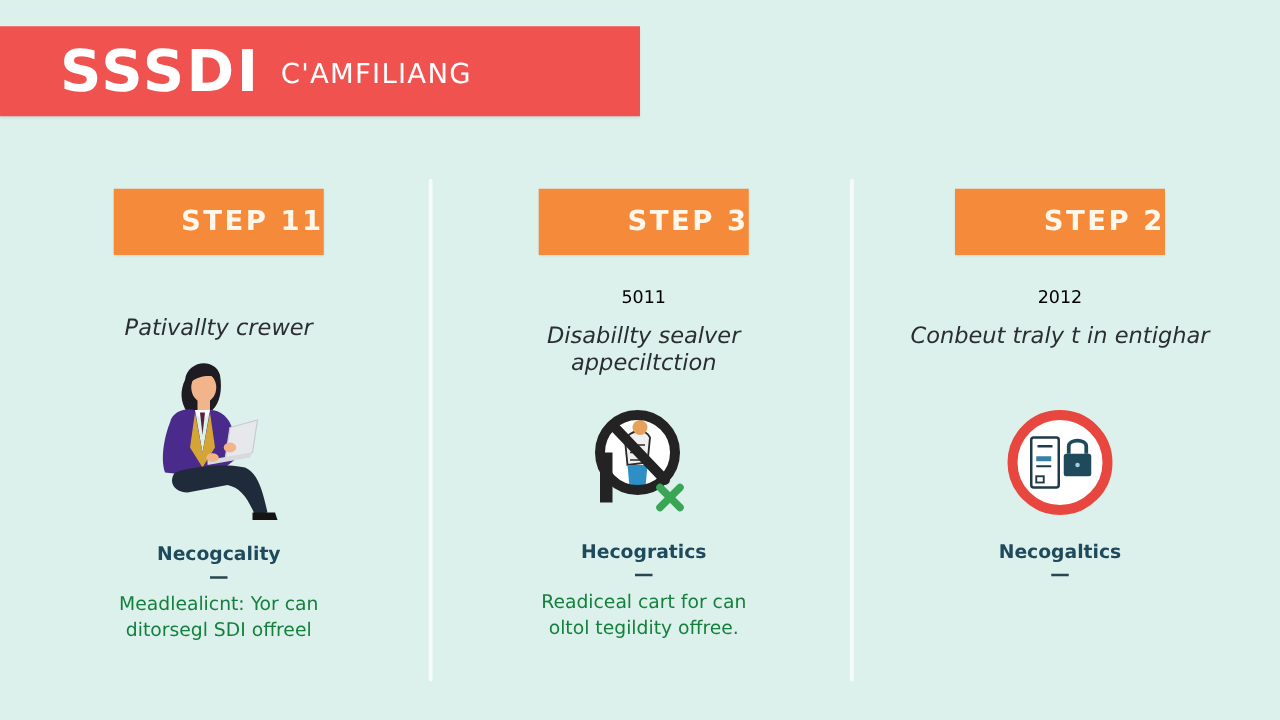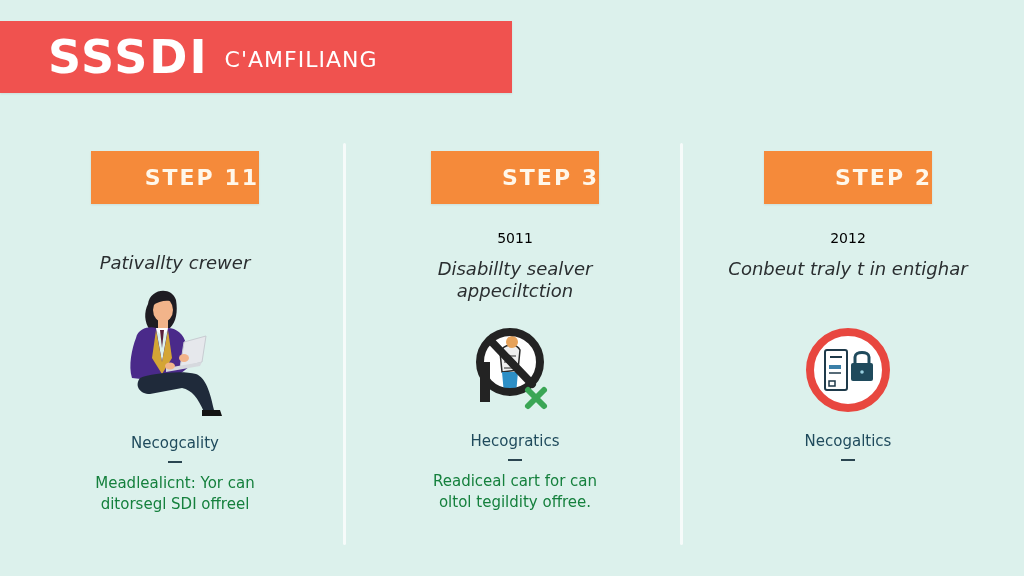"Necogcality" .heading { font-weight: 400 -> 700 }
